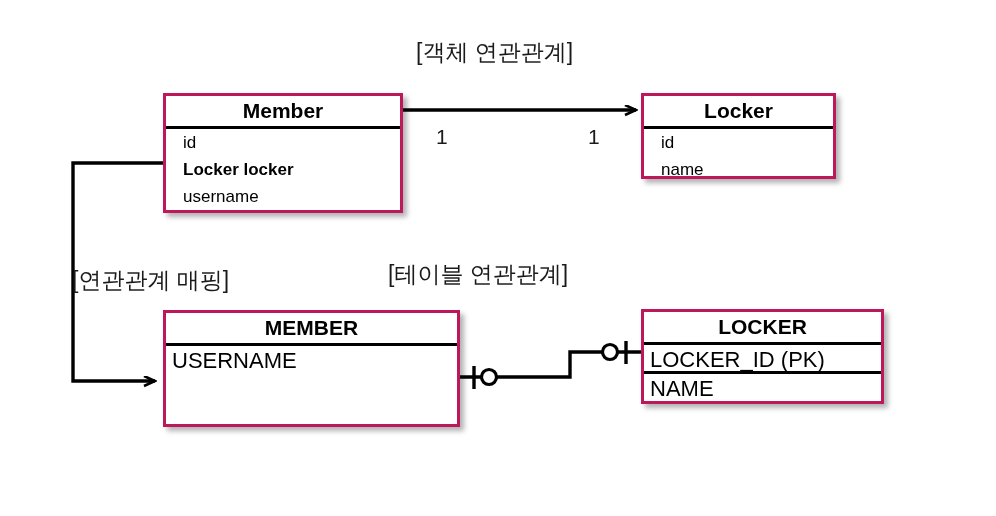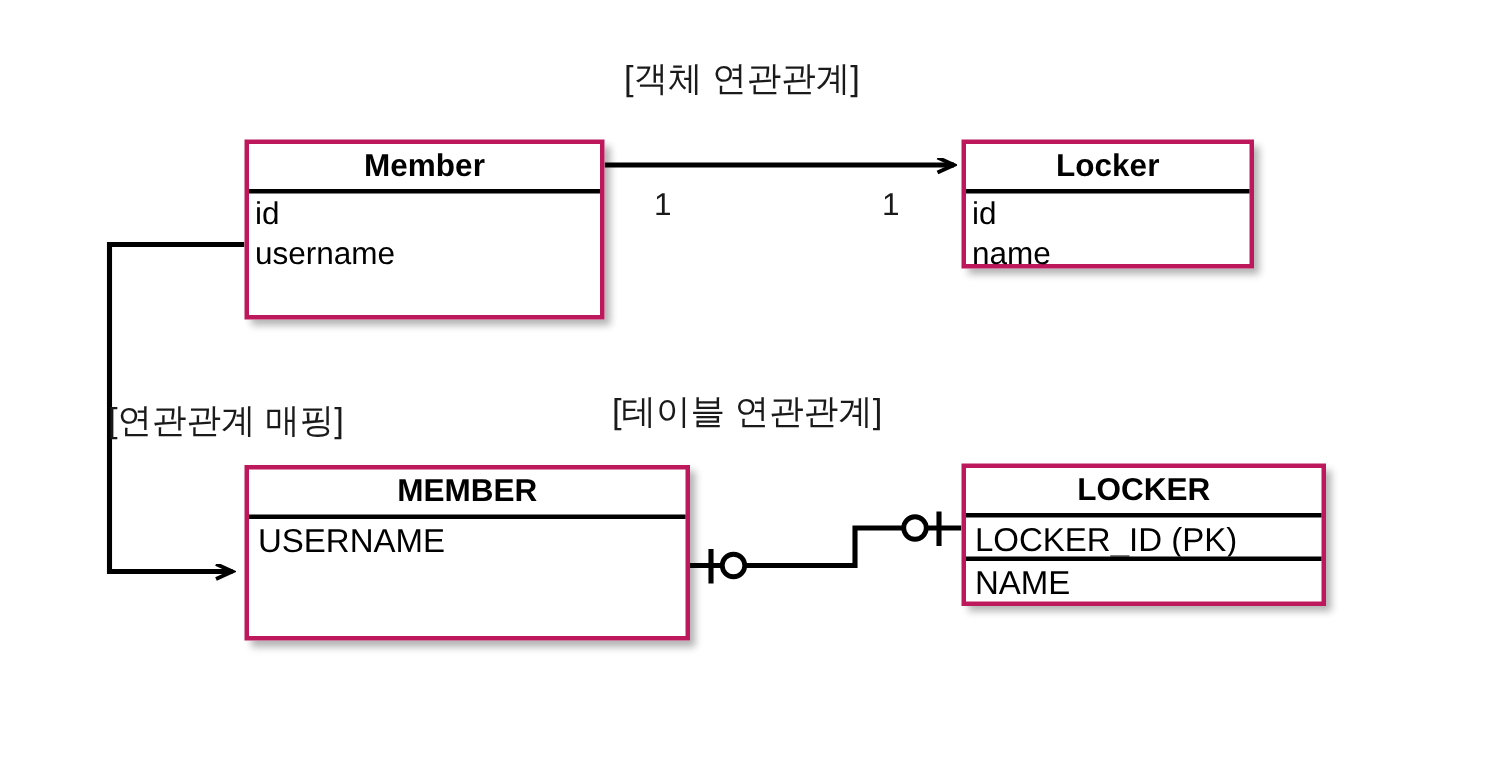"id" .obj .row { font-size: 21px -> 17px; padding-left: 4px -> 17px }
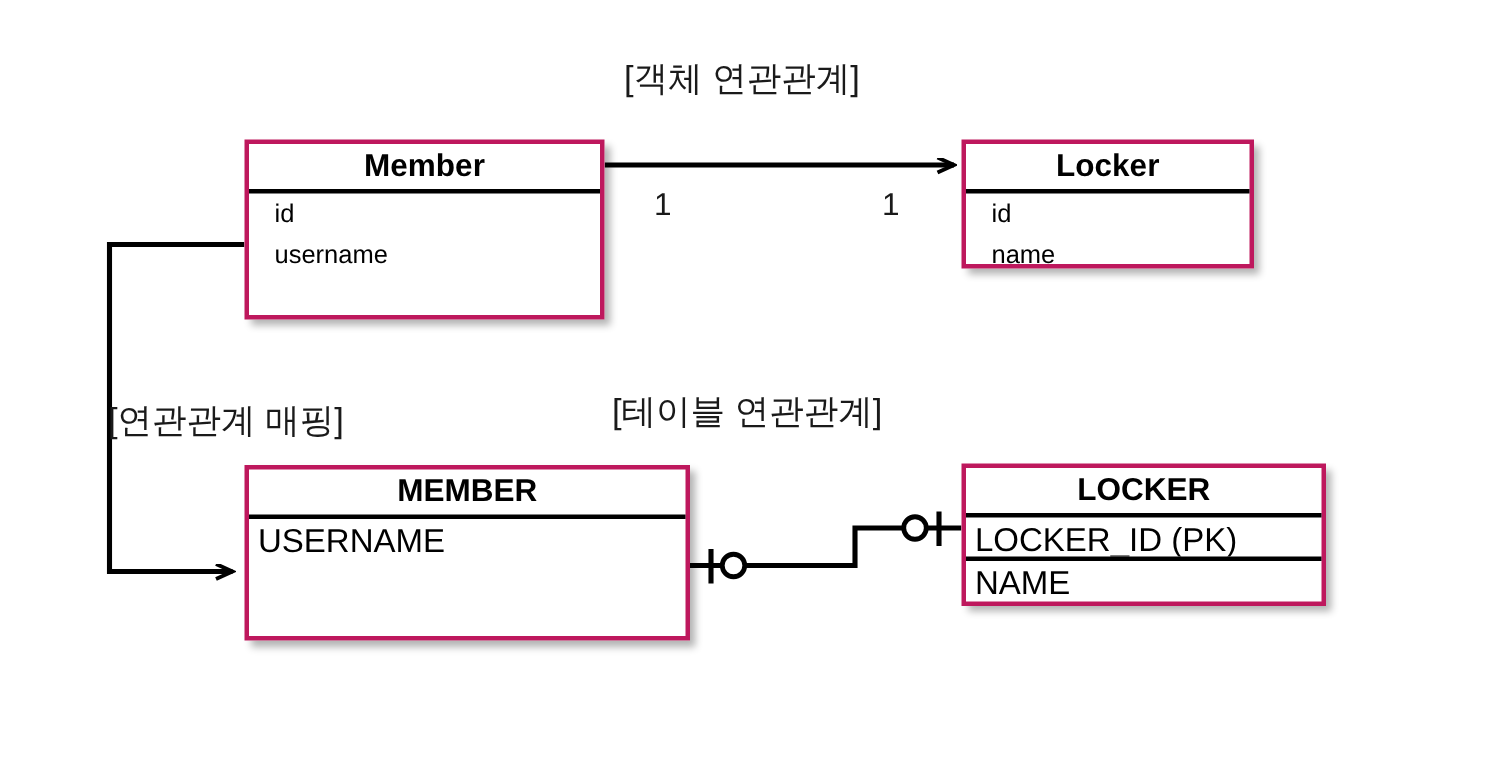"Locker locker" div.row { html: none -> <div>Locker locker</div> }
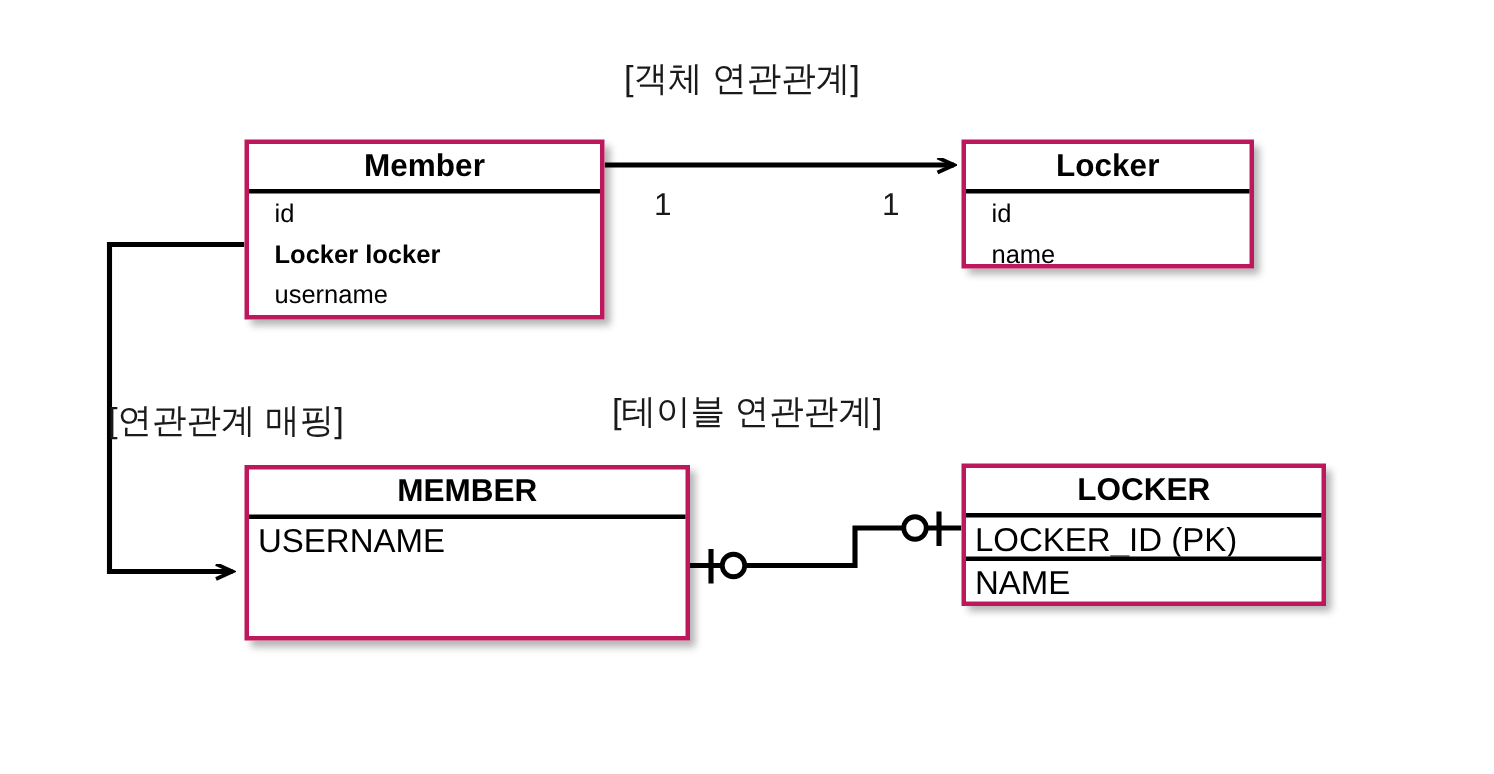"[테이블 연관관계]" div.label { left: 408px -> 388px }
